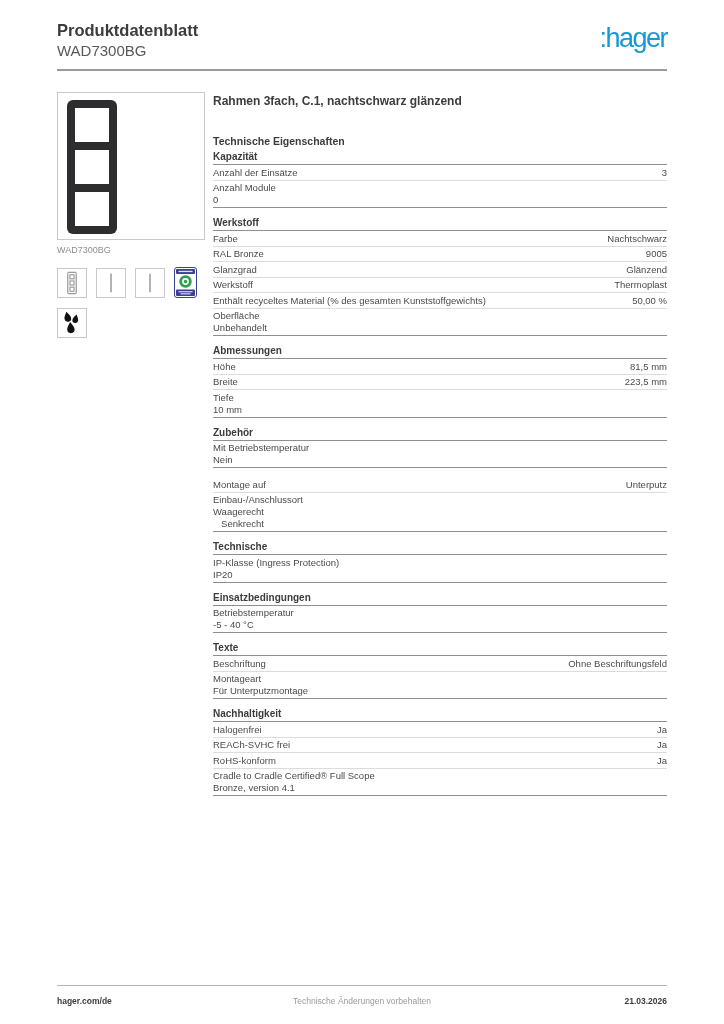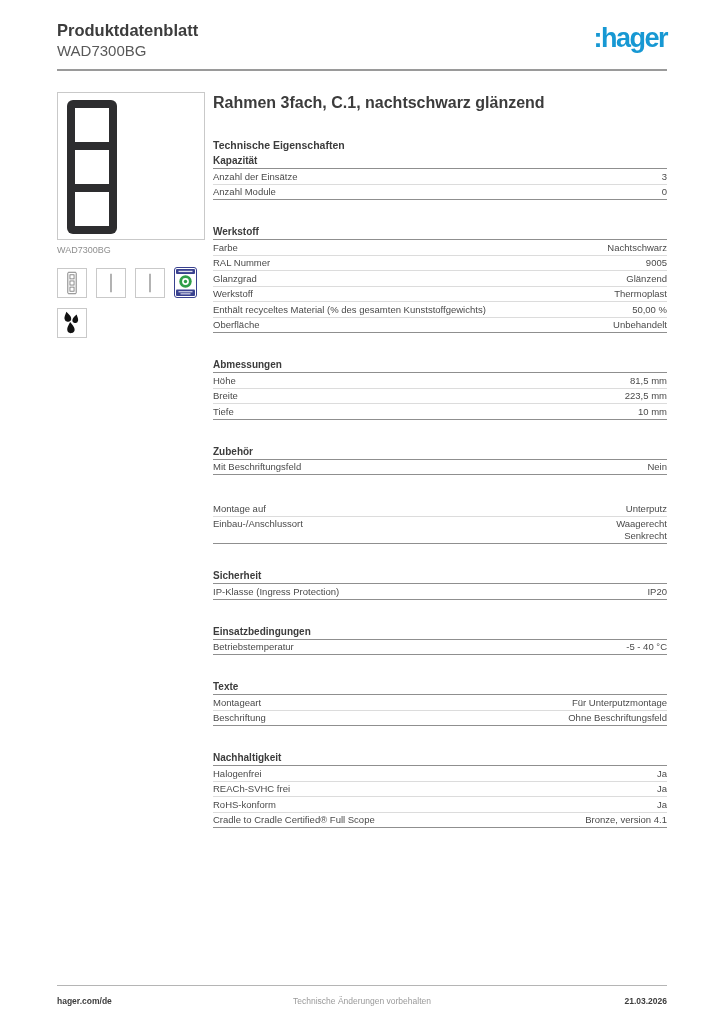":hager" .logo { font-weight: bold -> normal }
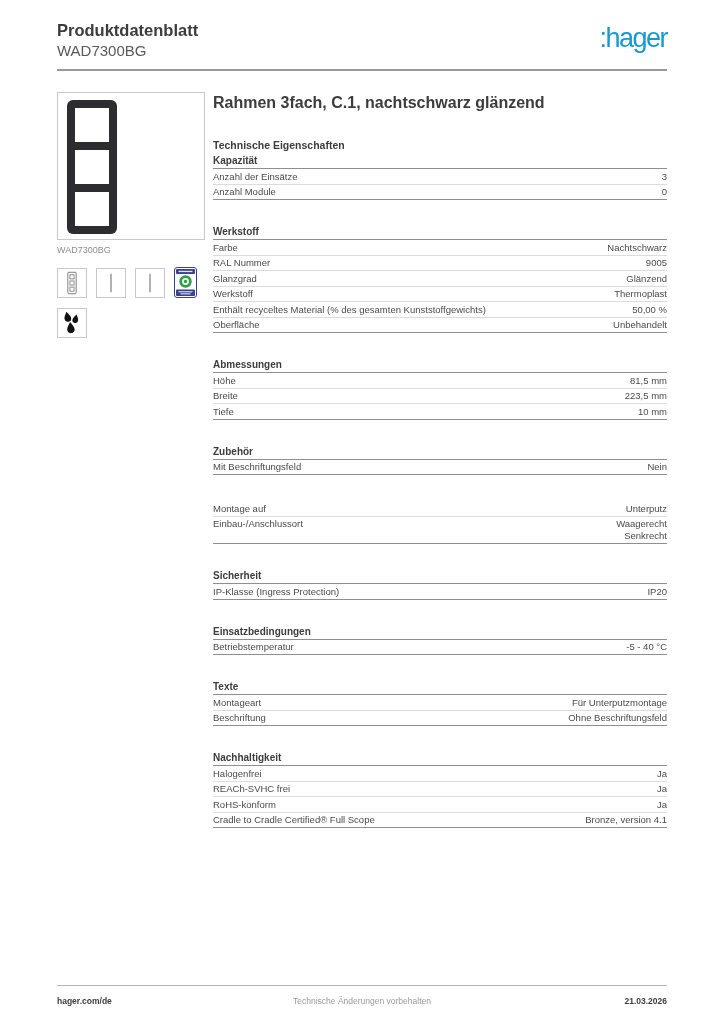"Rahmen 3fach, C.1, nachtschwarz glänzend" .product-name { font-size: 16px -> 12px }
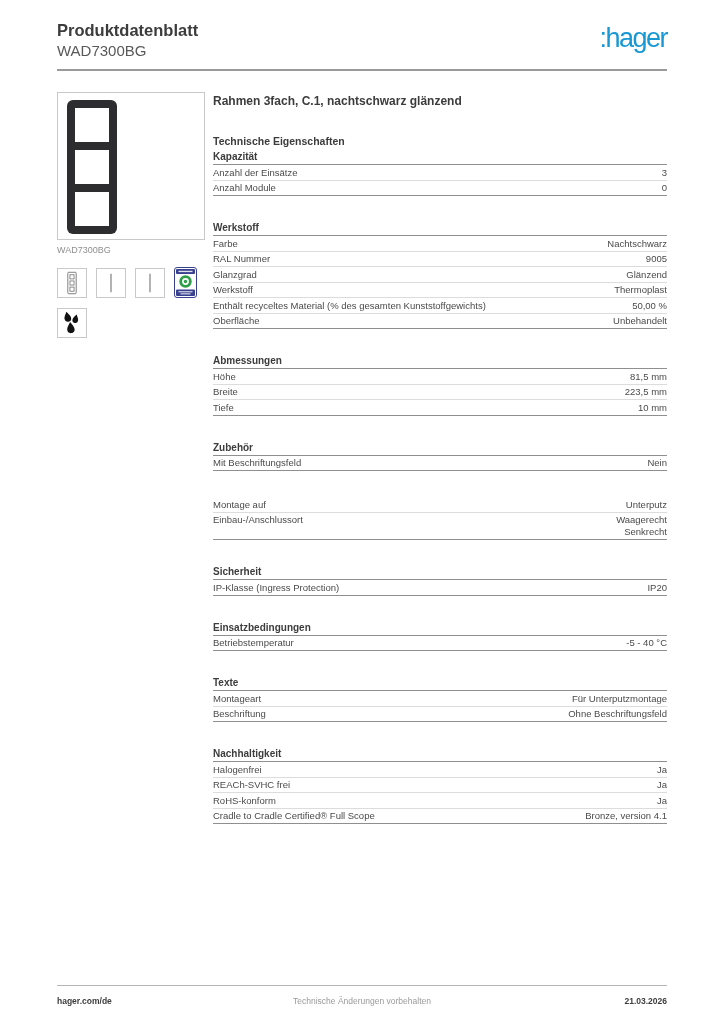"Kapazität" .section { margin-bottom: 26px -> 9px }
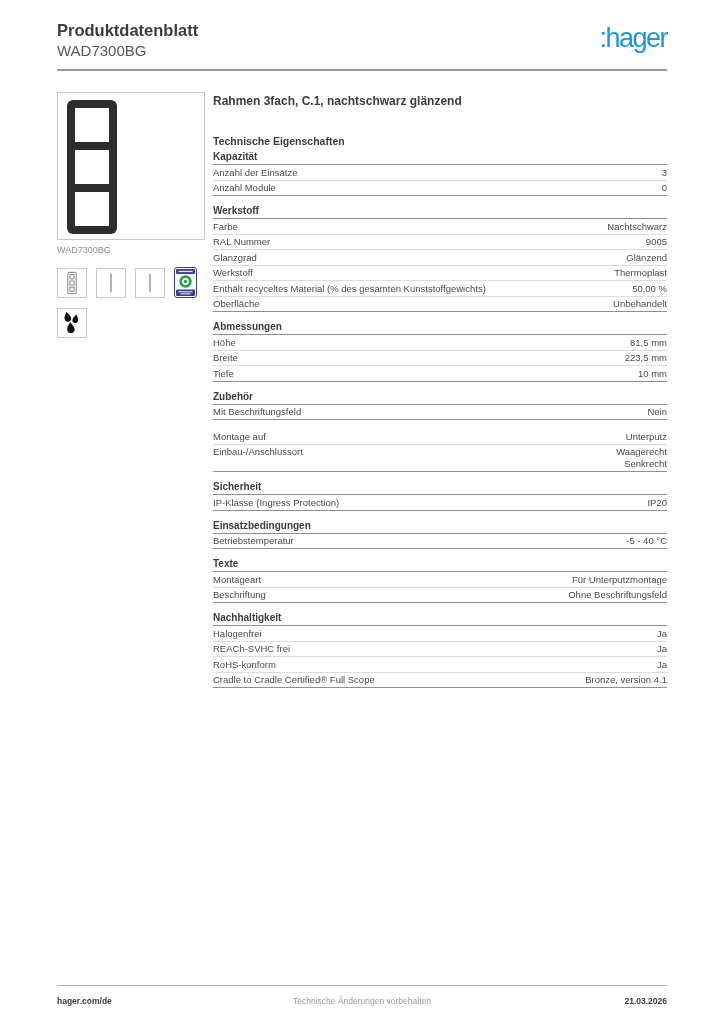"Anzahl Module" .spec-row:last-child { flex-direction: none -> column }
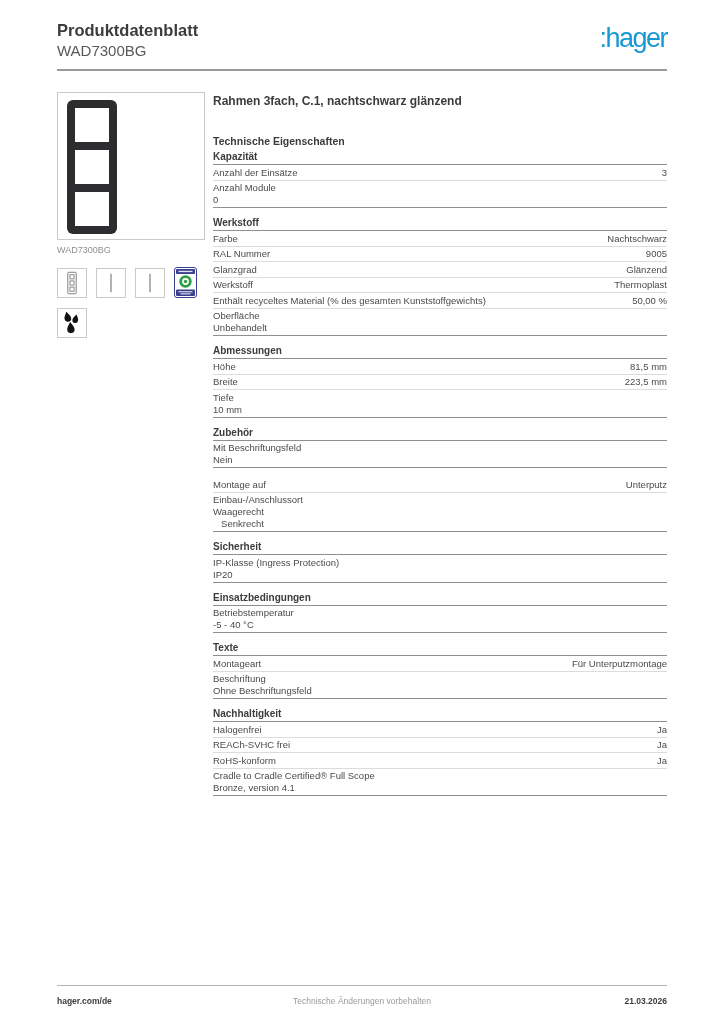"RAL Nummer" span.spec-label { text: Nummer -> Bronze }
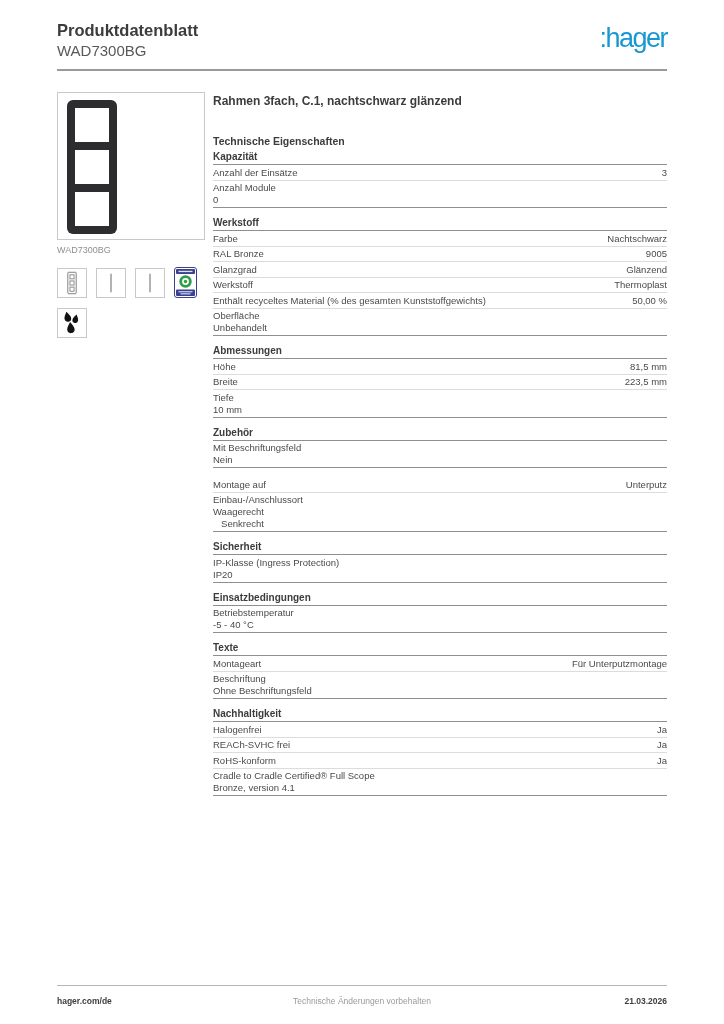"Mit Beschriftungsfeld" span.spec-label { text: Beschriftungsfeld -> Betriebstemperatur }
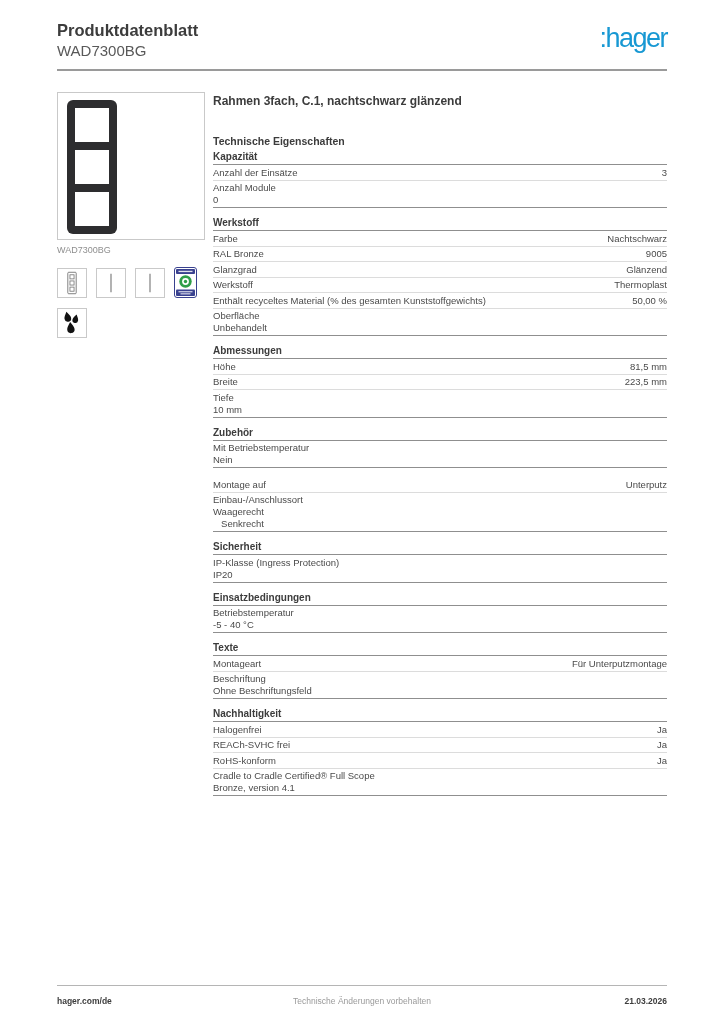"Sicherheit" div.section-title { text: Sicherheit -> Technische }
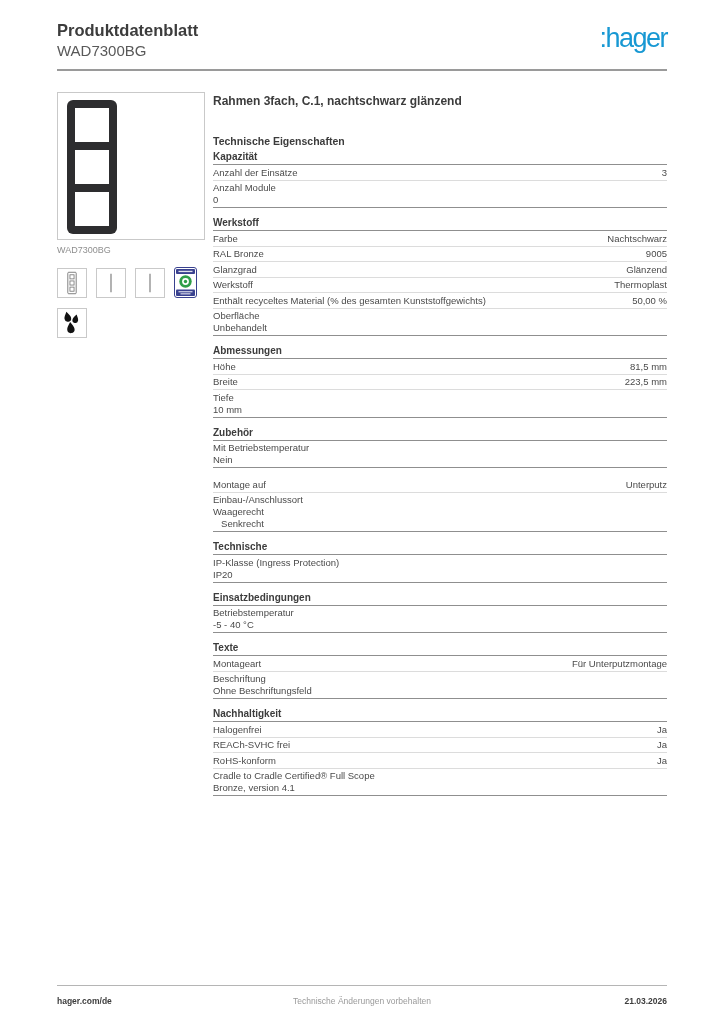"Montageart" div.spec-row { order: before "Beschriftung" -> after "Beschriftung" }
